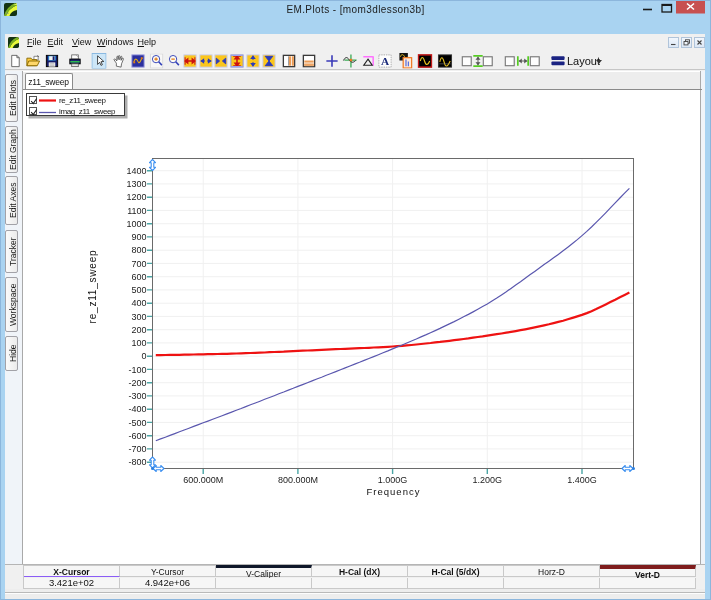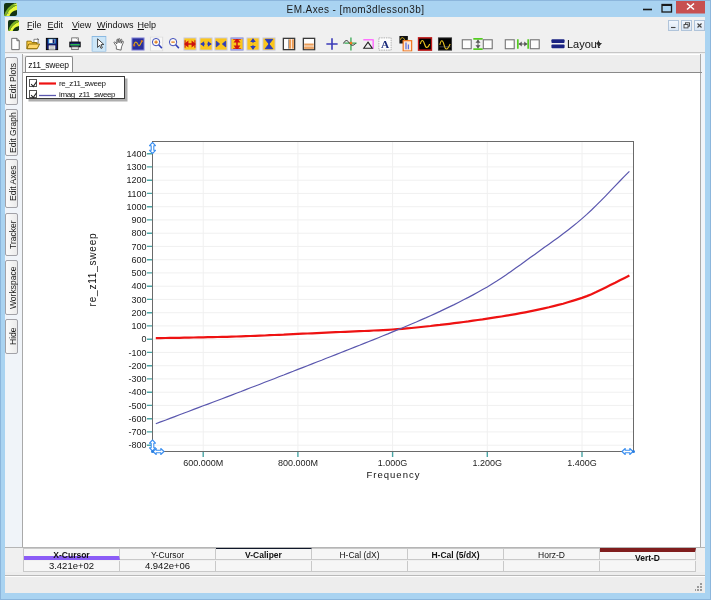"EM.Axes - [mom3dlesson3b]" div { text: EM.Axes -> EM.Plots }
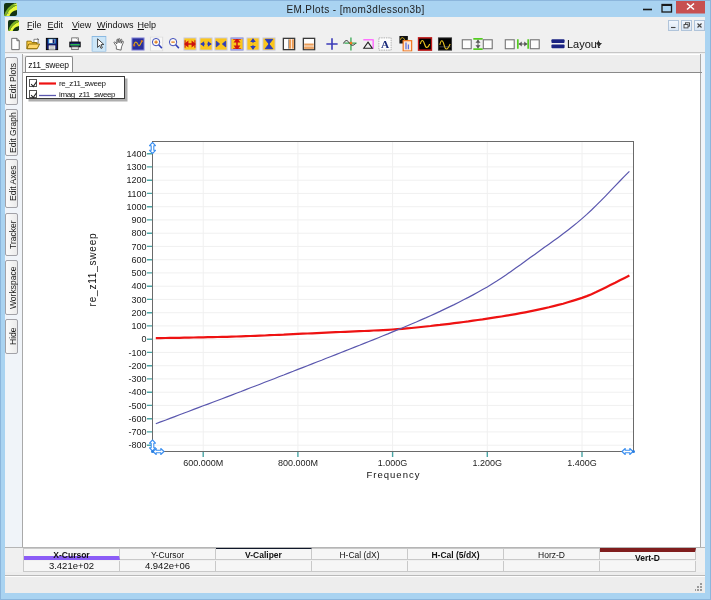"File" #client { top: 17px -> 34px }
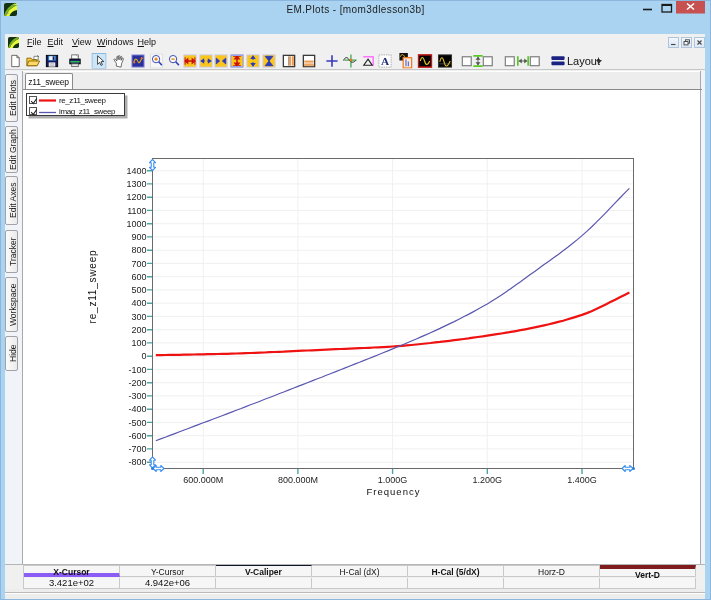"X-Cursor" div.sg { border-bottom: 4px solid #8b5cf6 -> 1px solid #8b5cf6 }
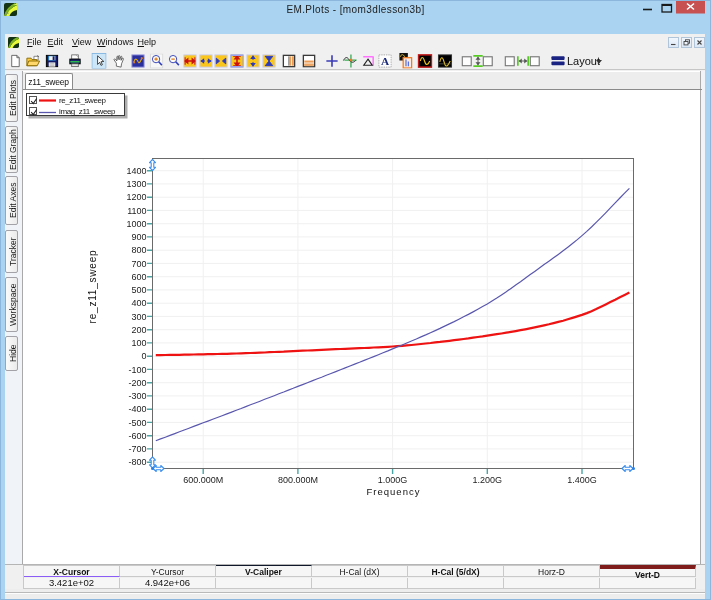"V-Caliper" div.sg { border-top: 1px solid #0f172a -> 3px solid #0f172a; font-weight: bold -> normal }
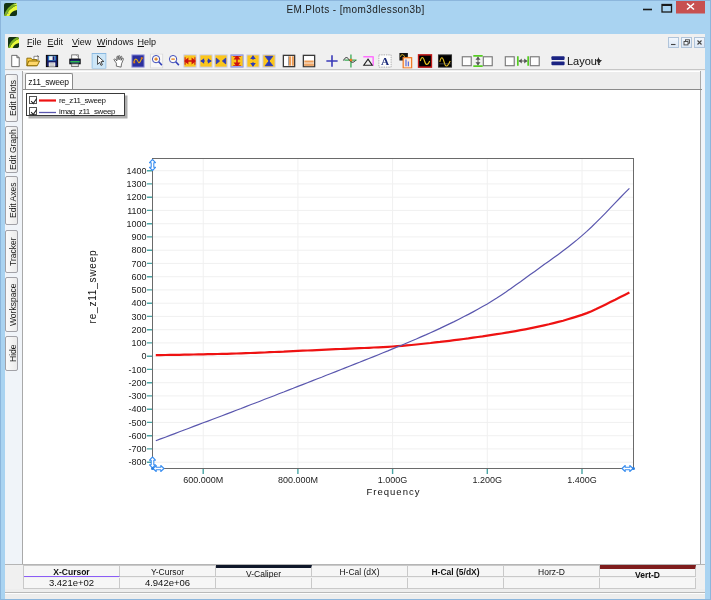"H-Cal (dX)" div.sg { font-weight: normal -> bold }
